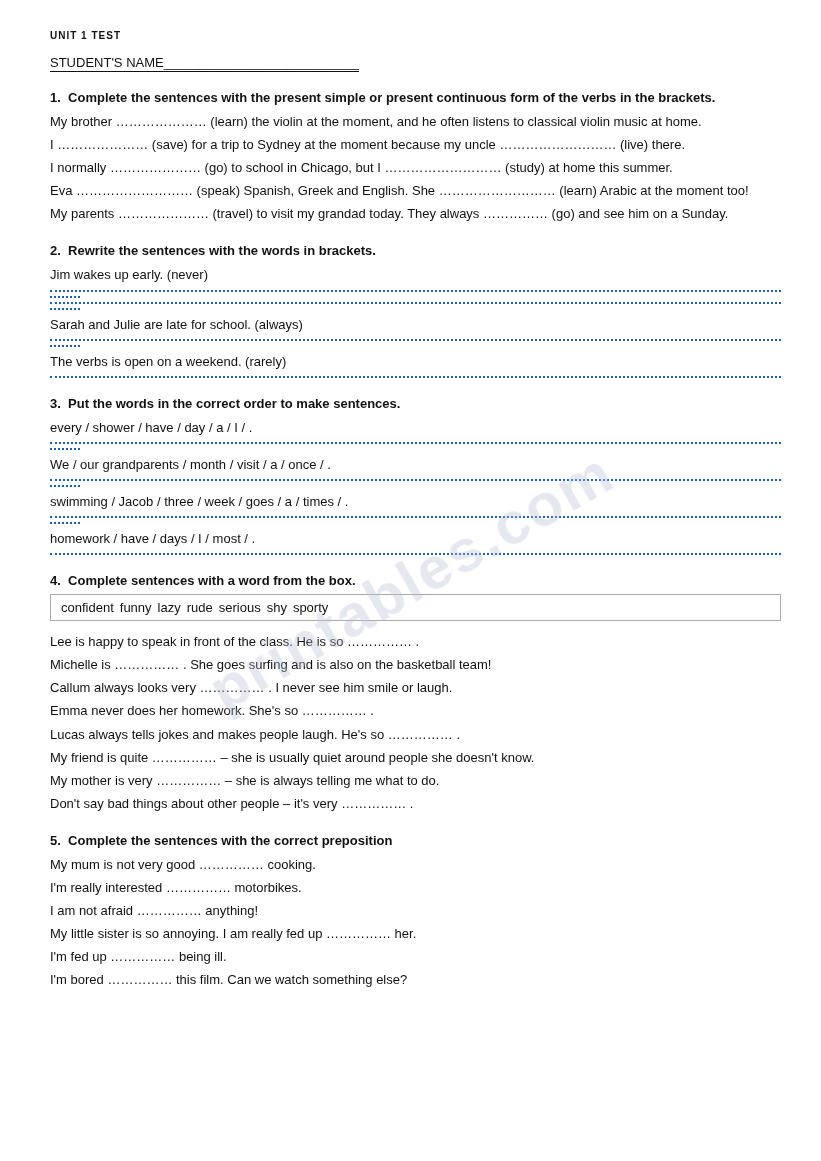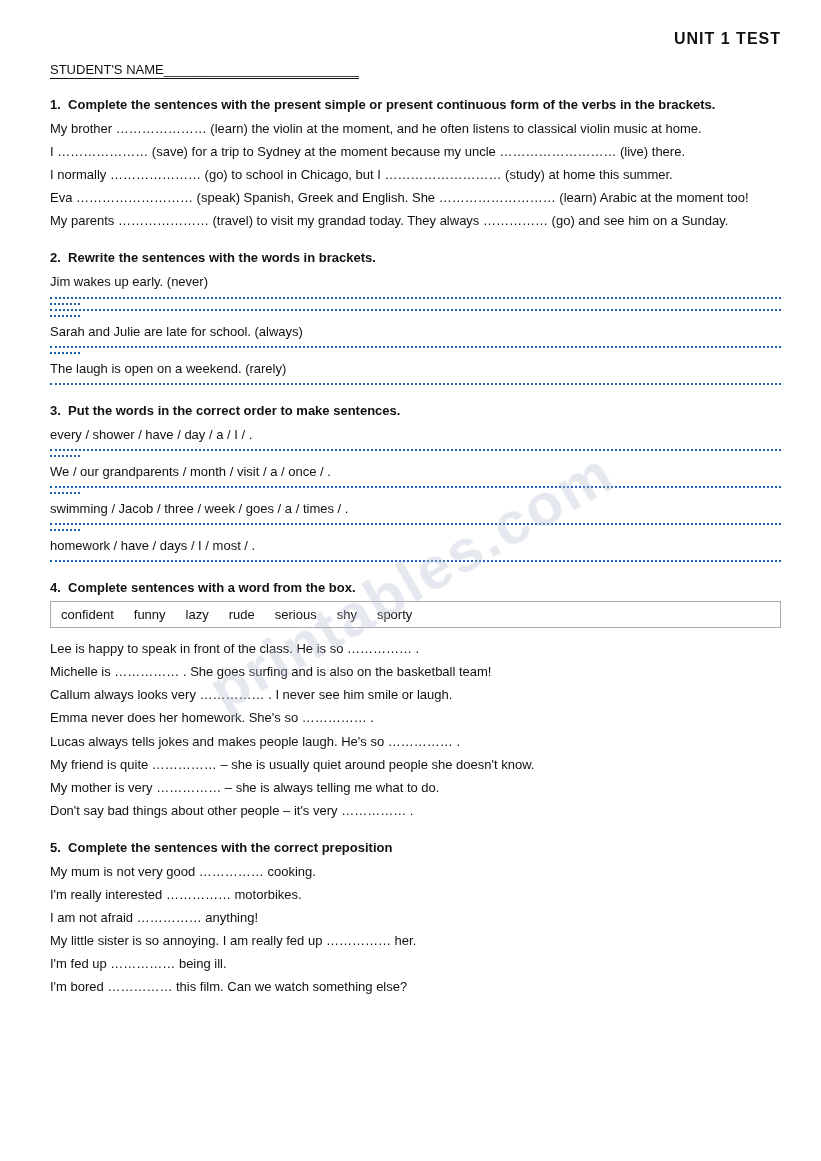"UNIT 1 TEST" .page-title { font-size: 16px -> 10px; text-align: right -> left }
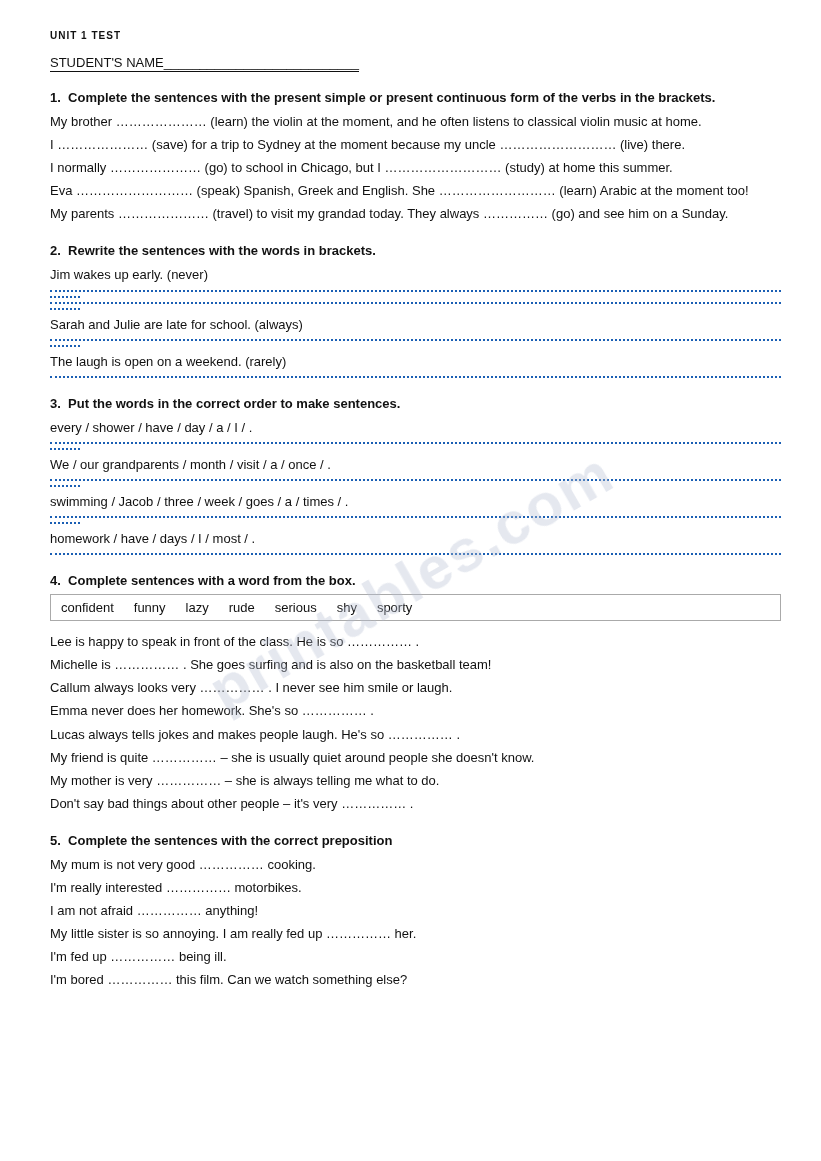"The laugh is open on" div.sentence { text: laugh -> verbs }
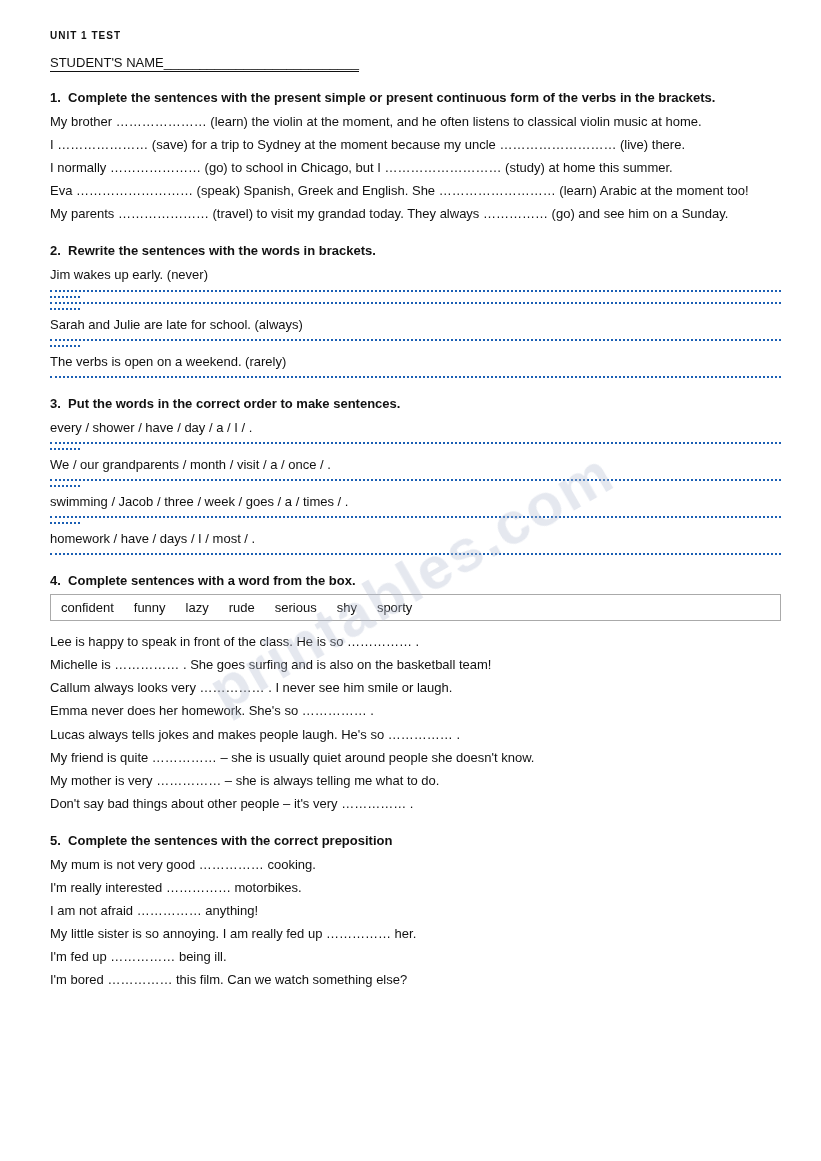"confident" .word-box { gap: 20px -> 6px }
